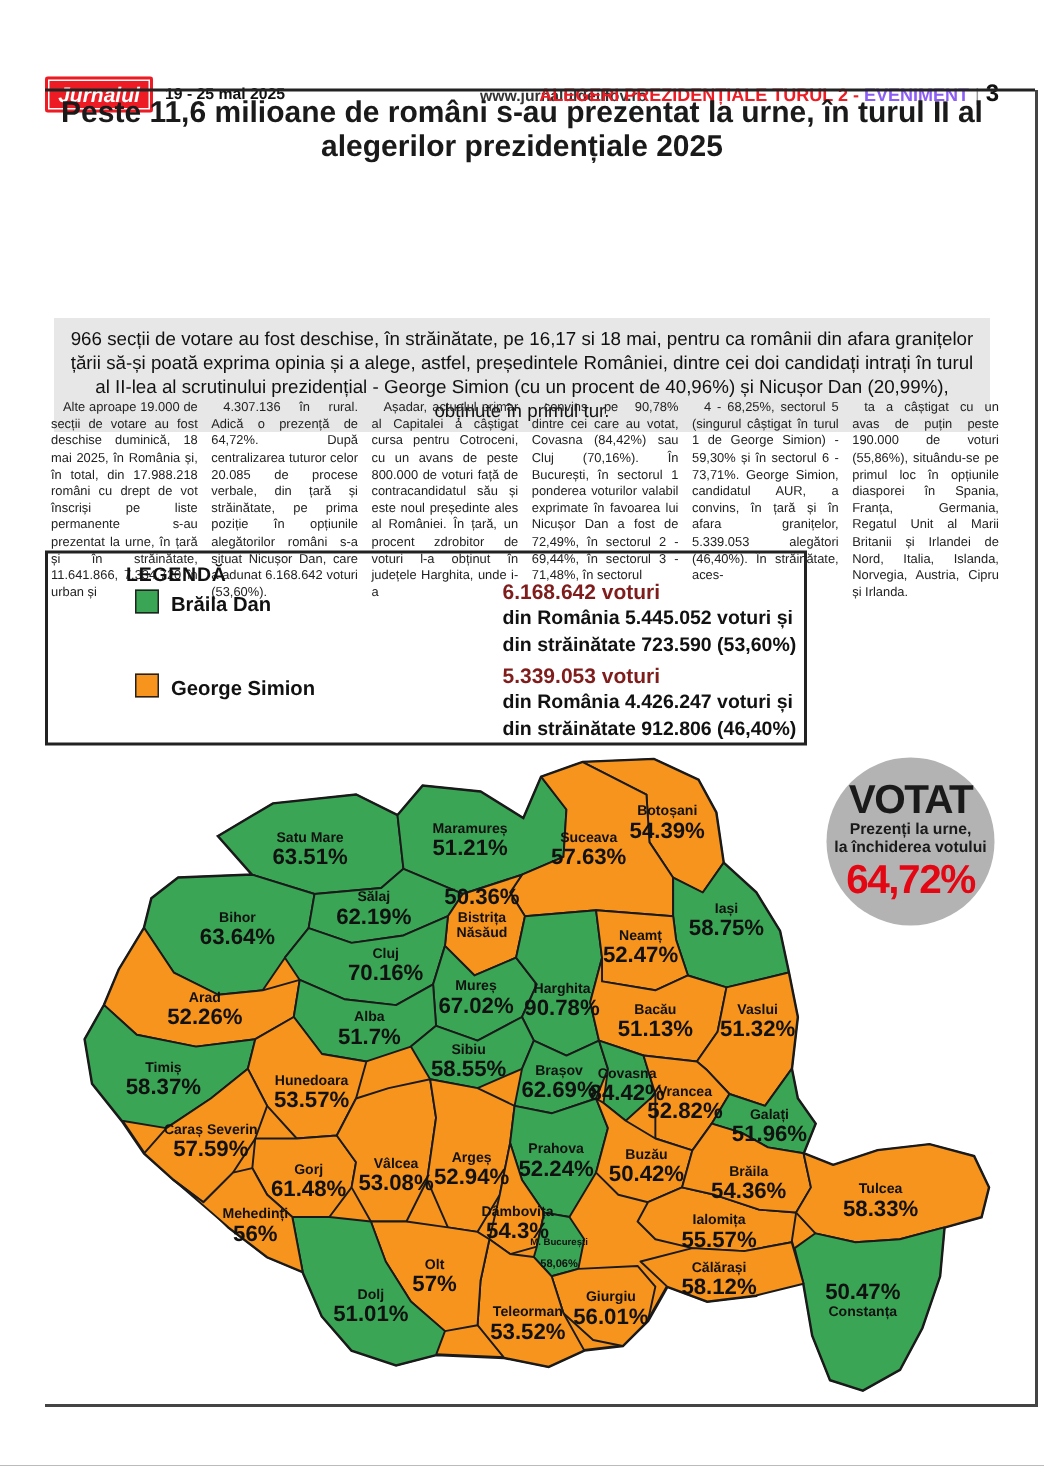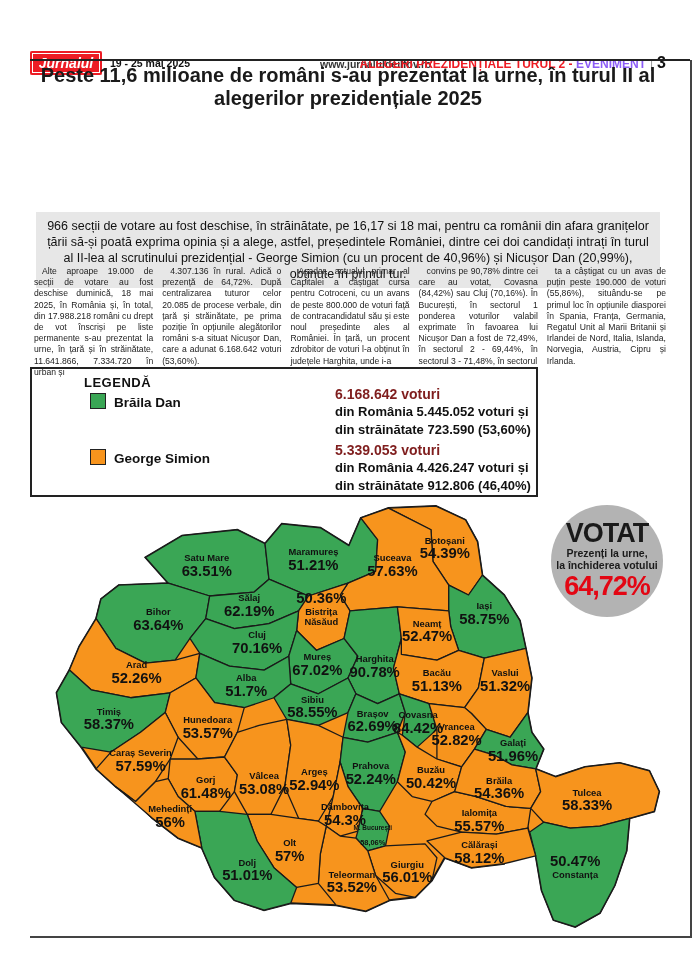"4 - 68,25%, sectorul 5" div.col { html: none -> <div> <p>4 - 68,25%, sectorul 5 (singurul câștigat în turul 1 de George Simion) - 59,30% și în sectorul 6 - 73,71%. George Simion, candidatul AUR, a convins, în țară și în afara granițelor, 5.339.053 alegători (46,40%). În străinătate, aces-</p> </div> }
